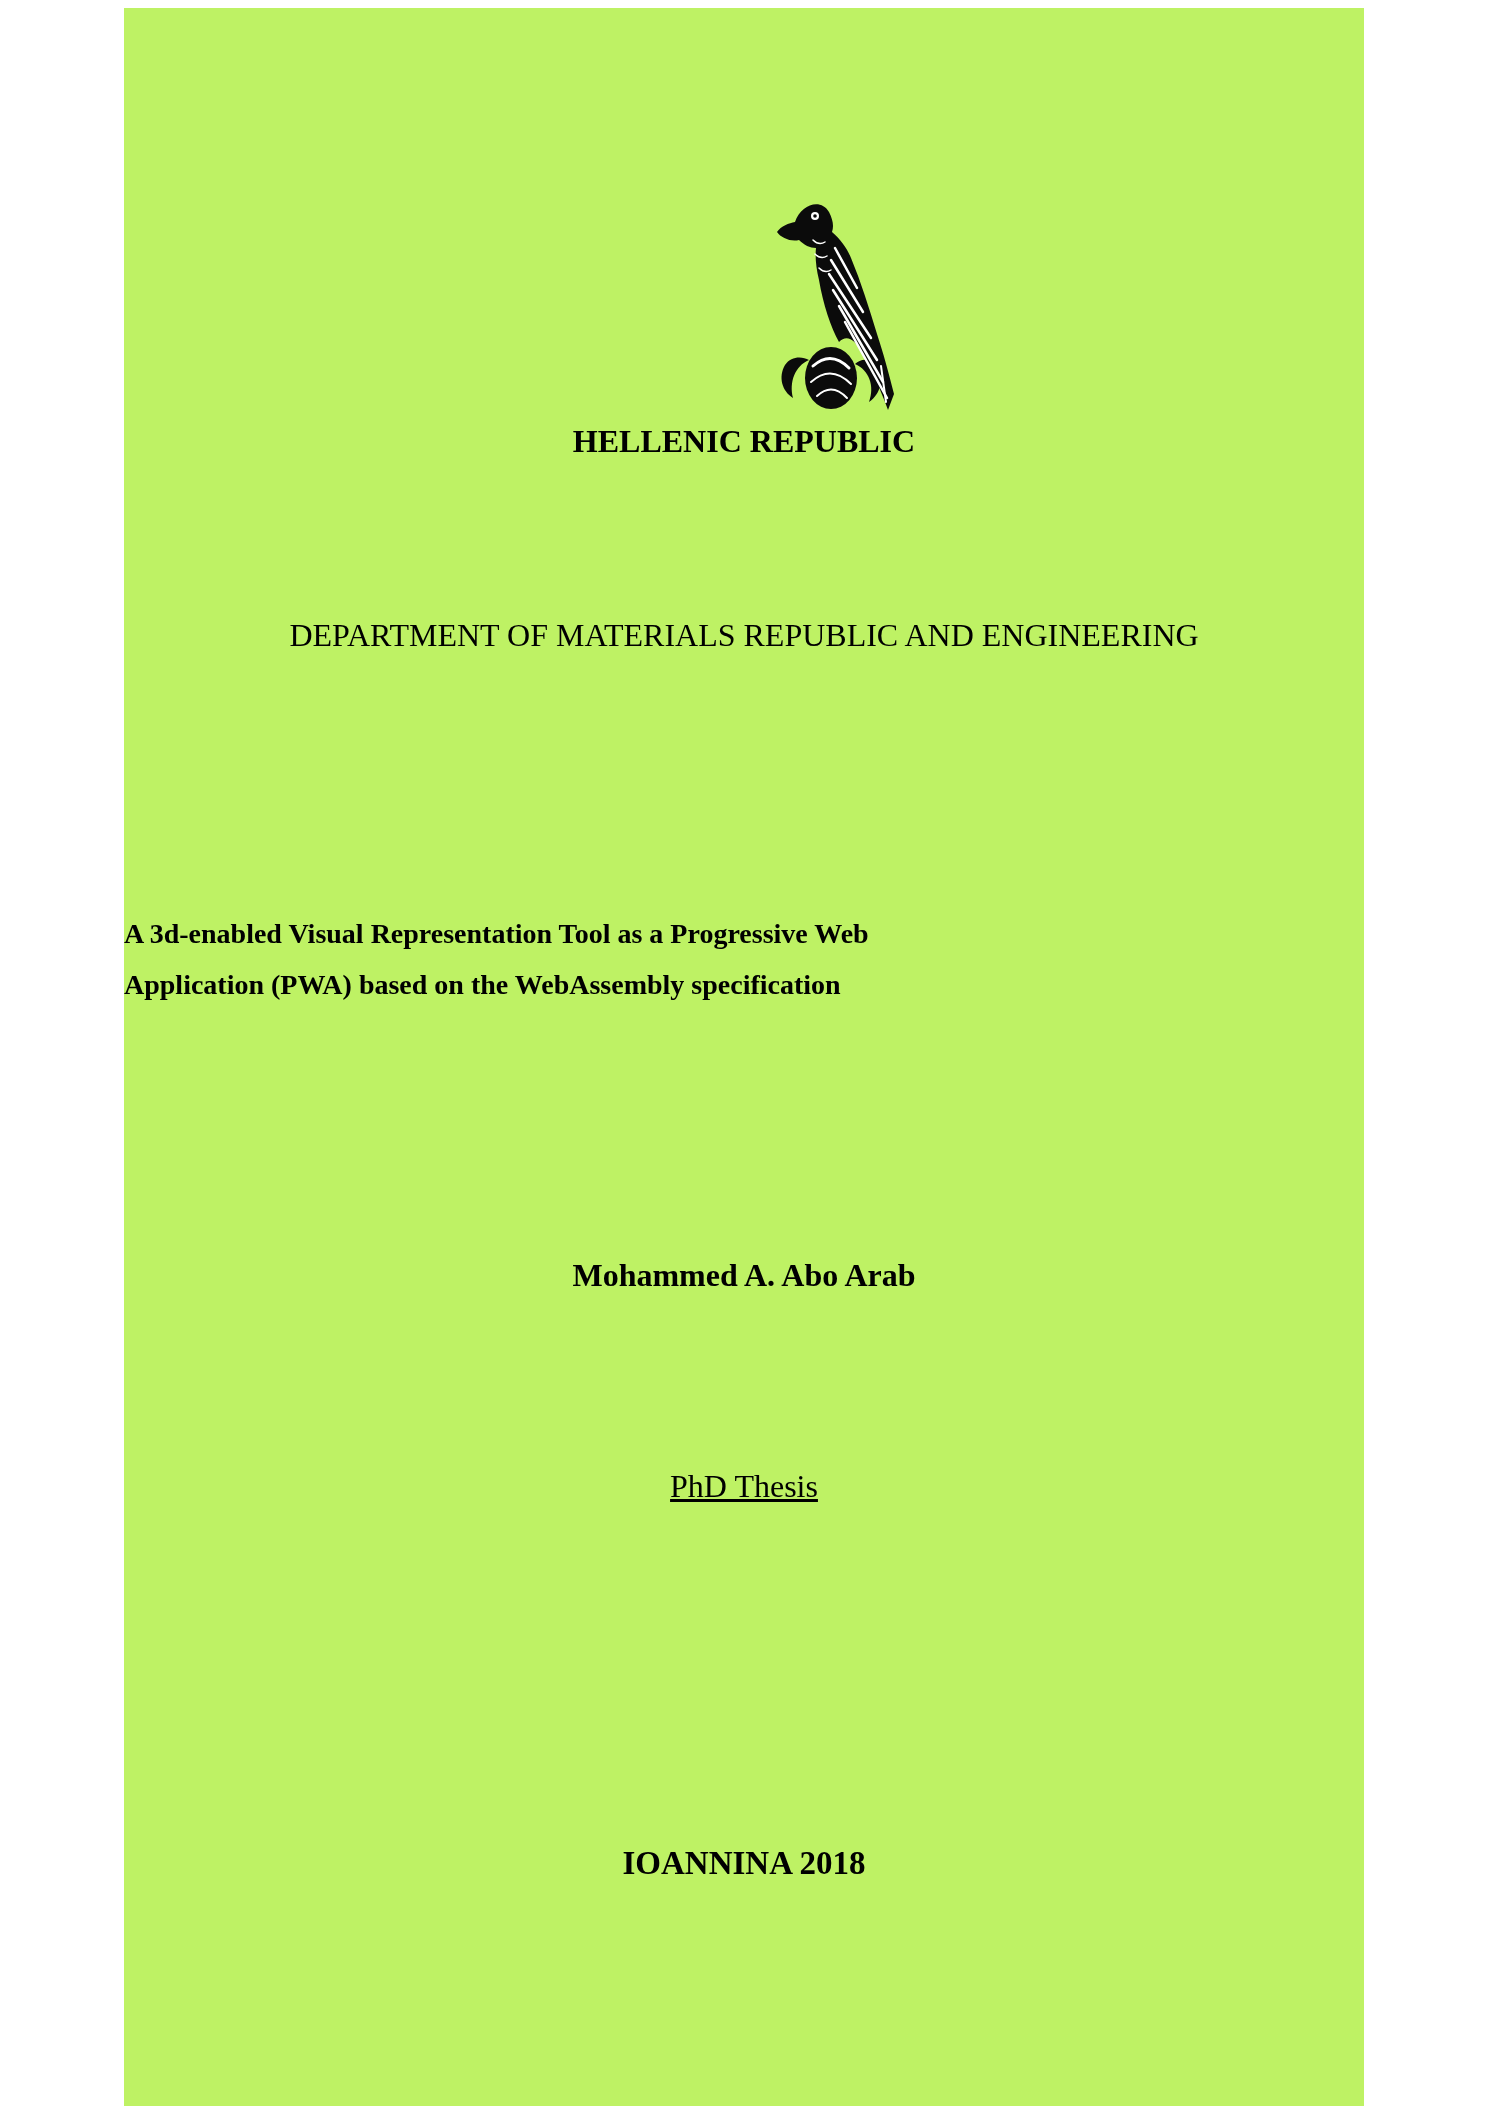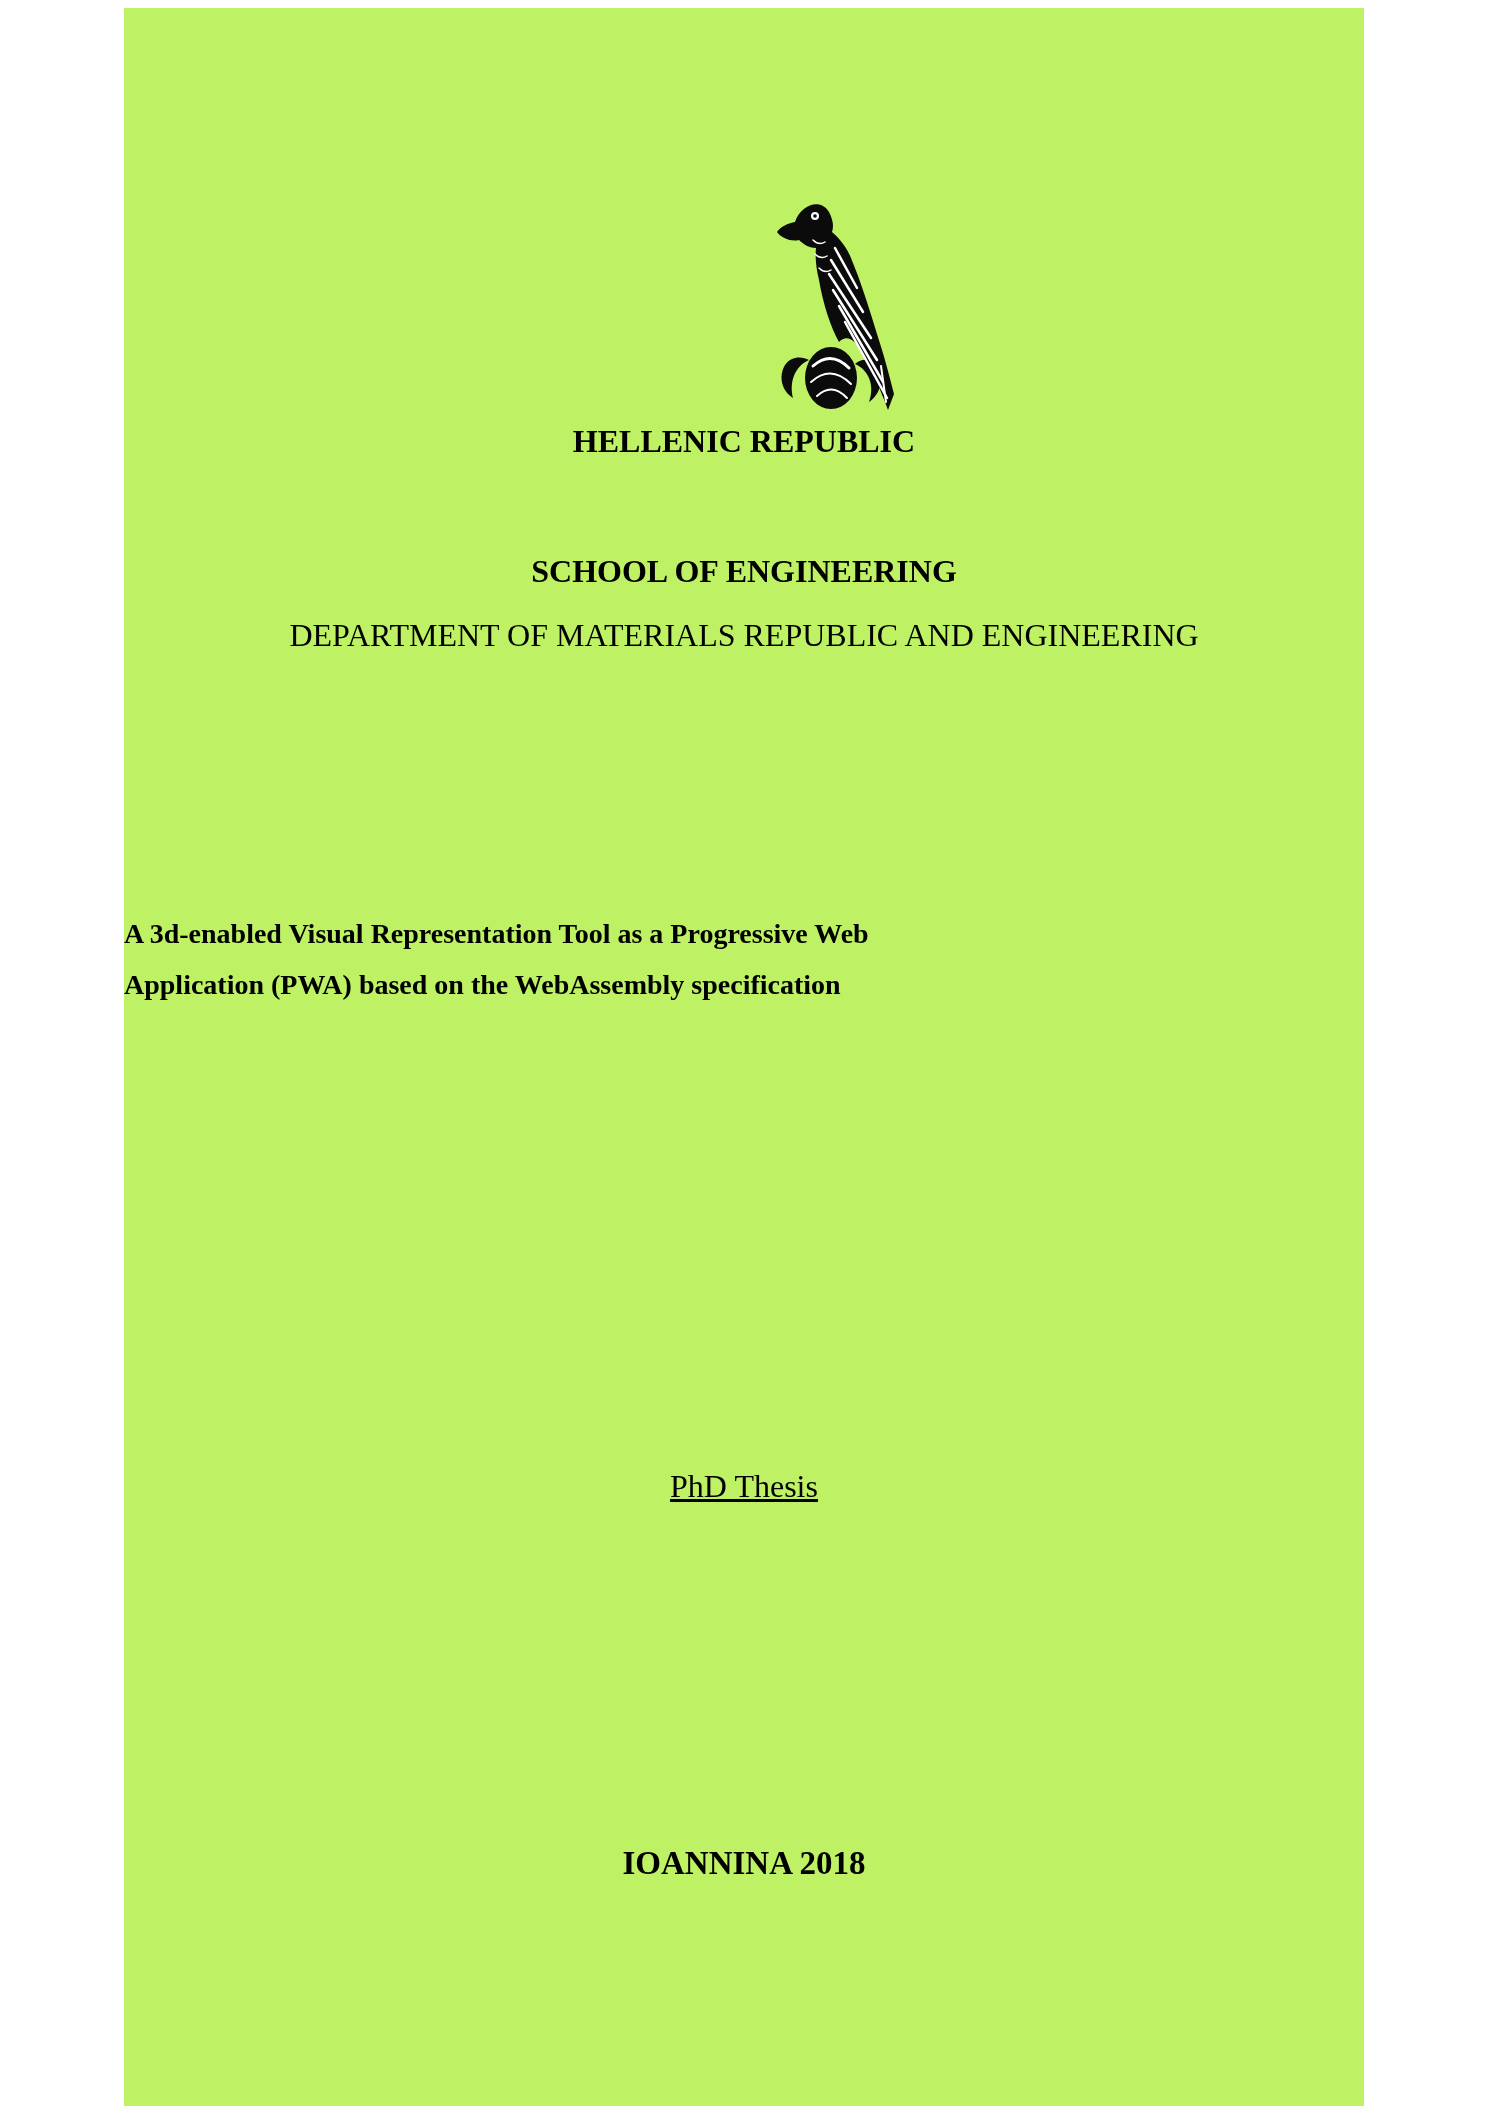"SCHOOL OF ENGINEERING" div.center-line { html: <div>SCHOOL OF ENGINEERING</div> -> none }
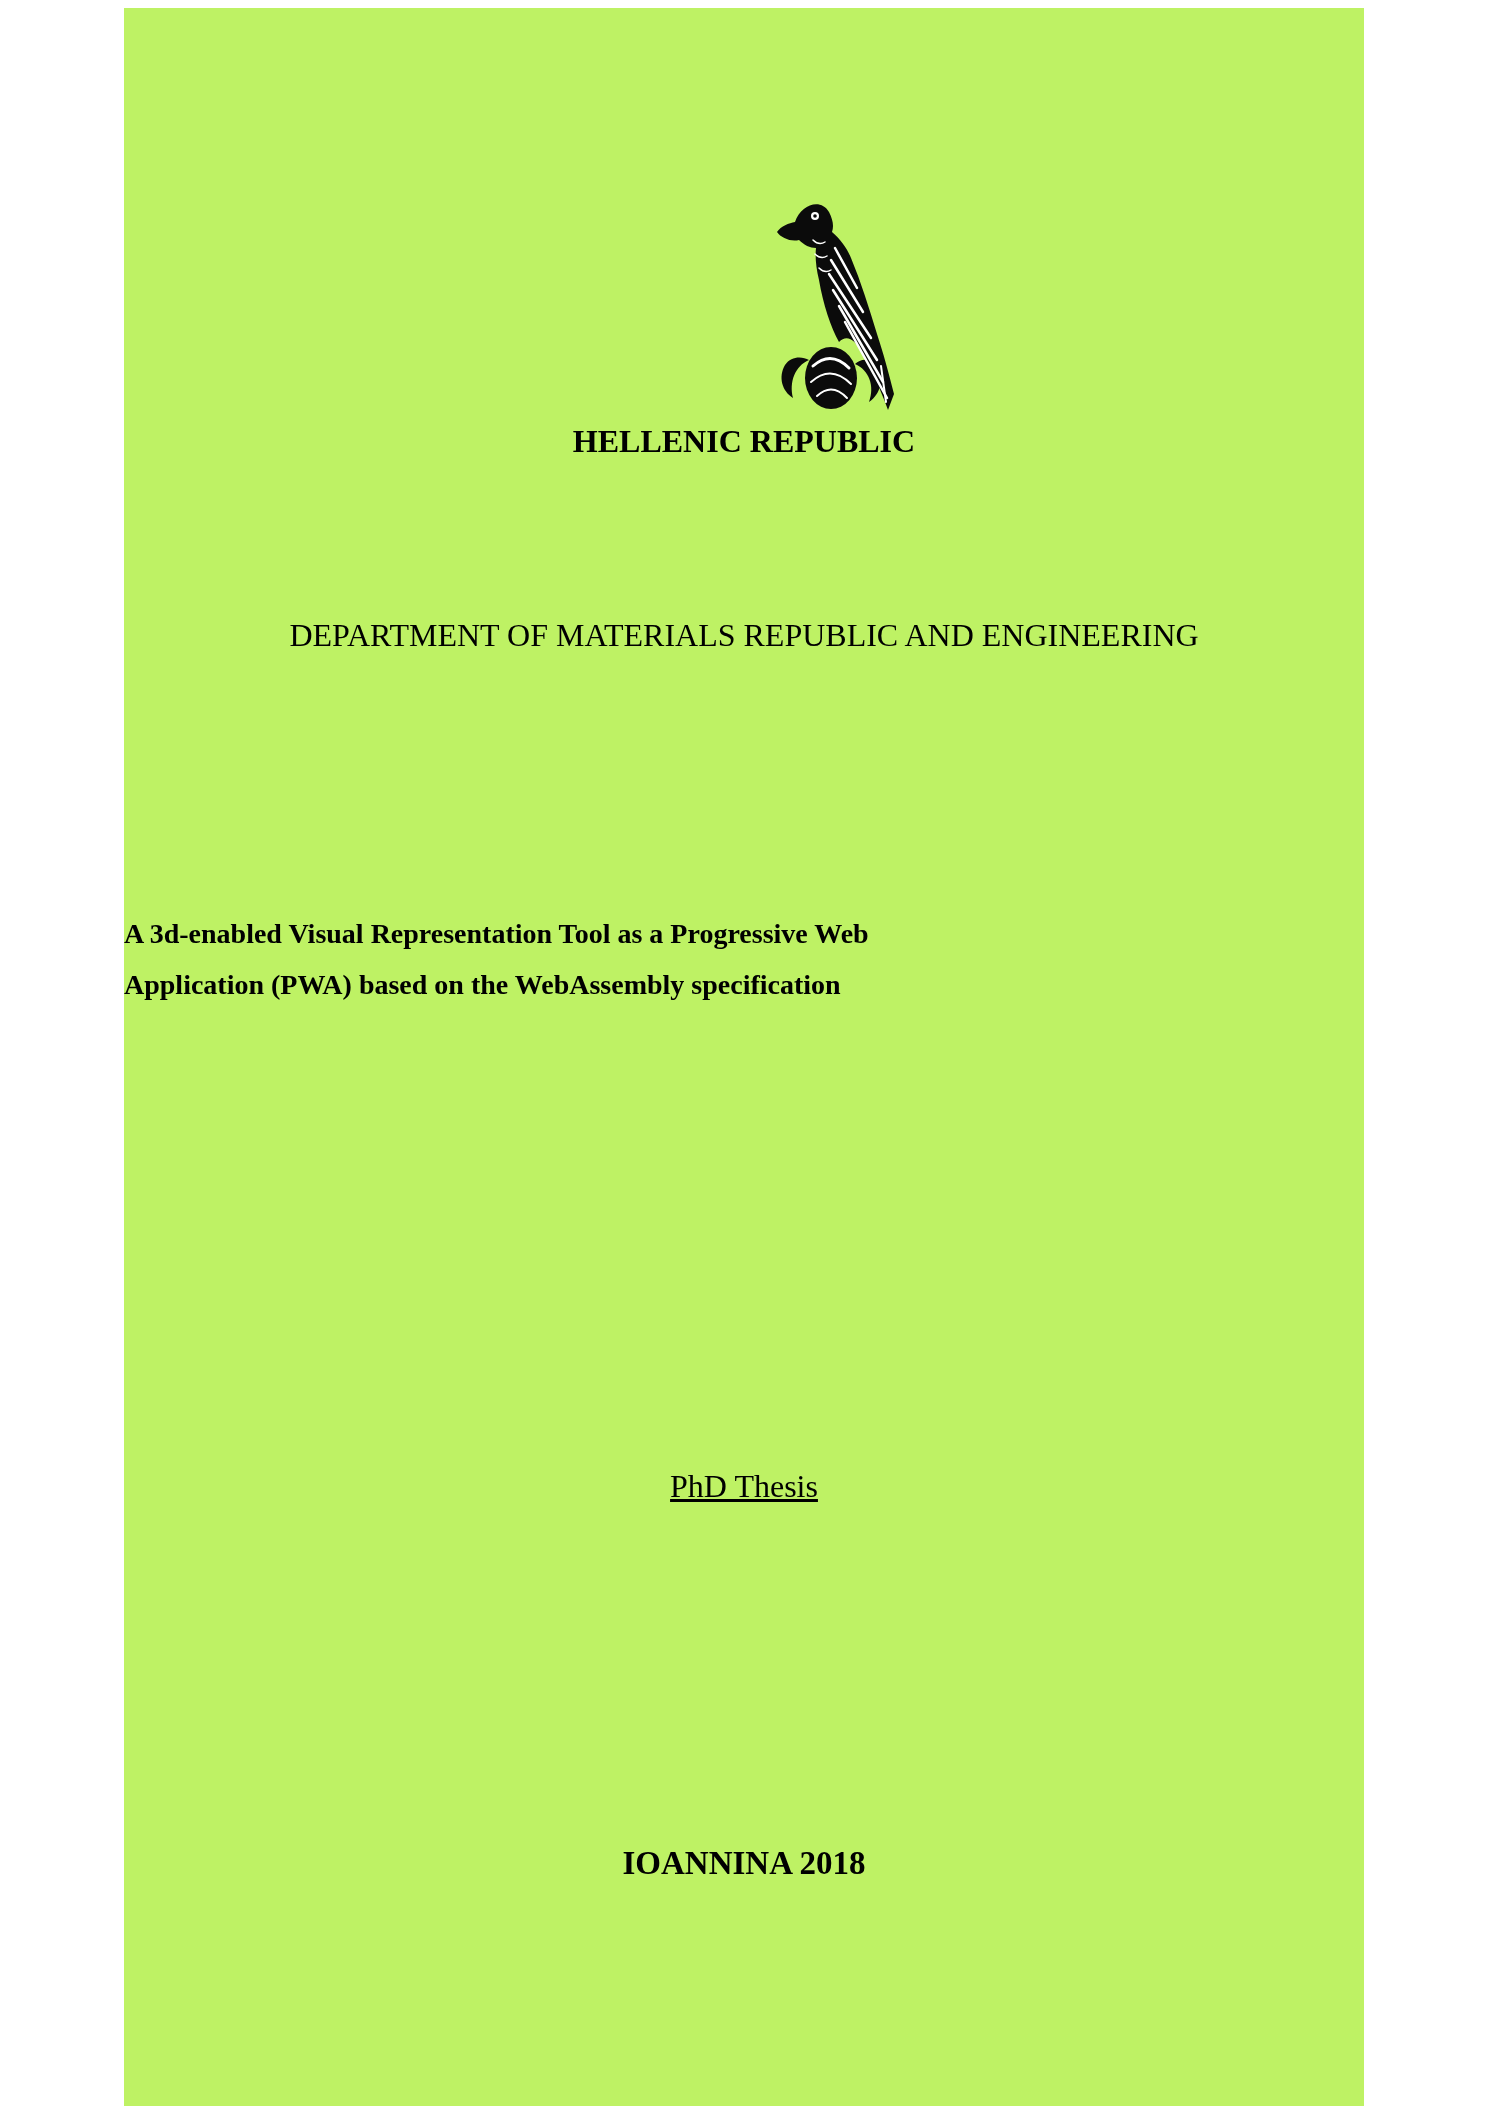"Mohammed A. Abo Arab" div.center-line { html: none -> <div>Mohammed A. Abo Arab</div> }
